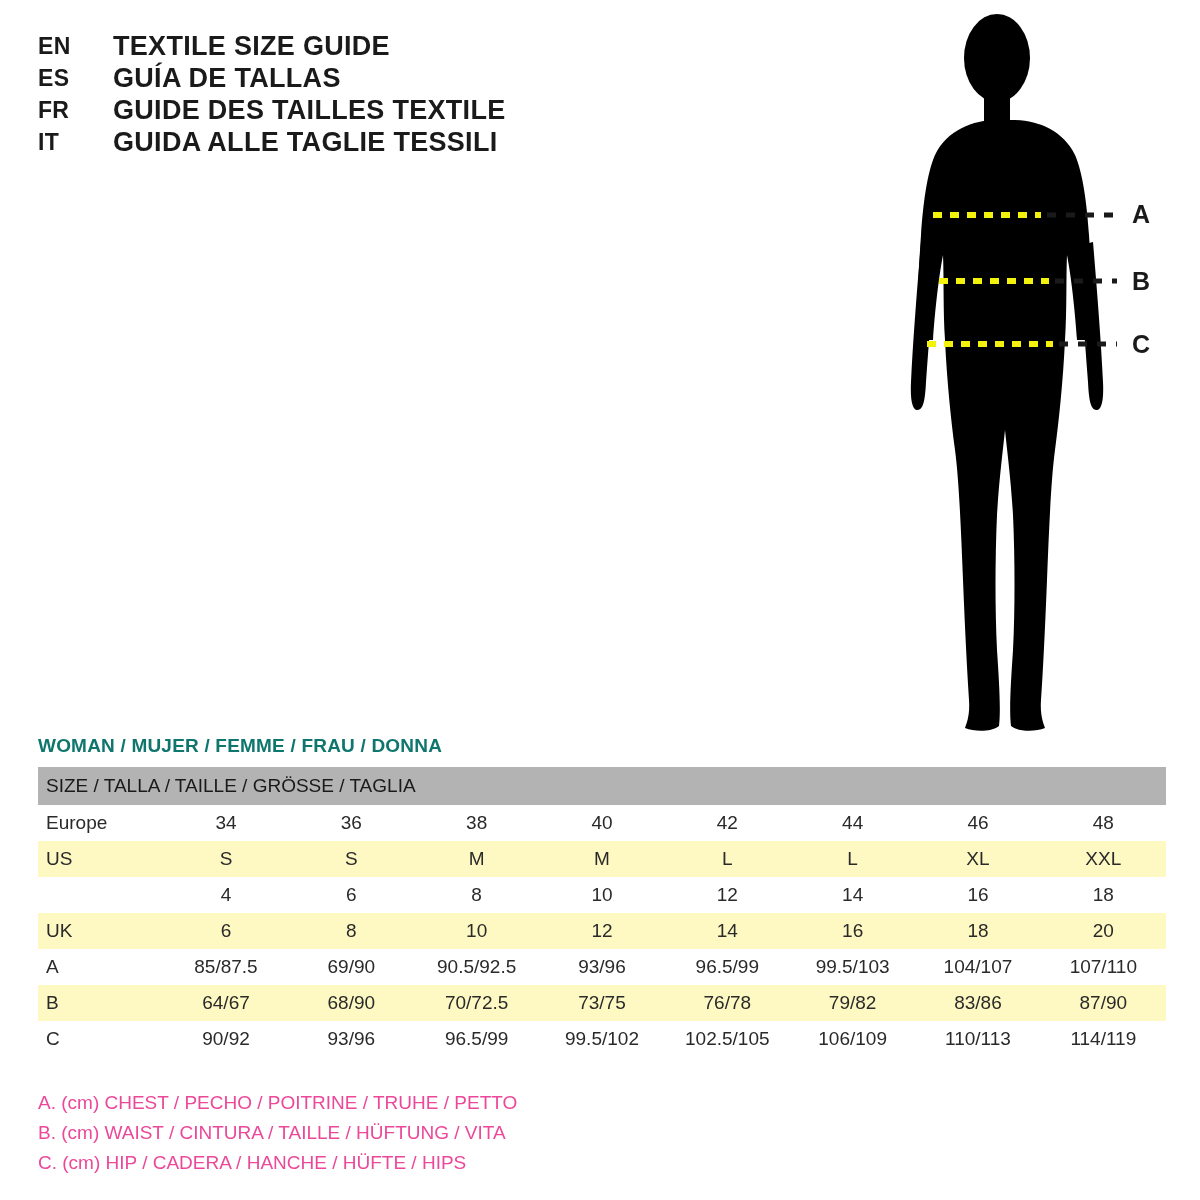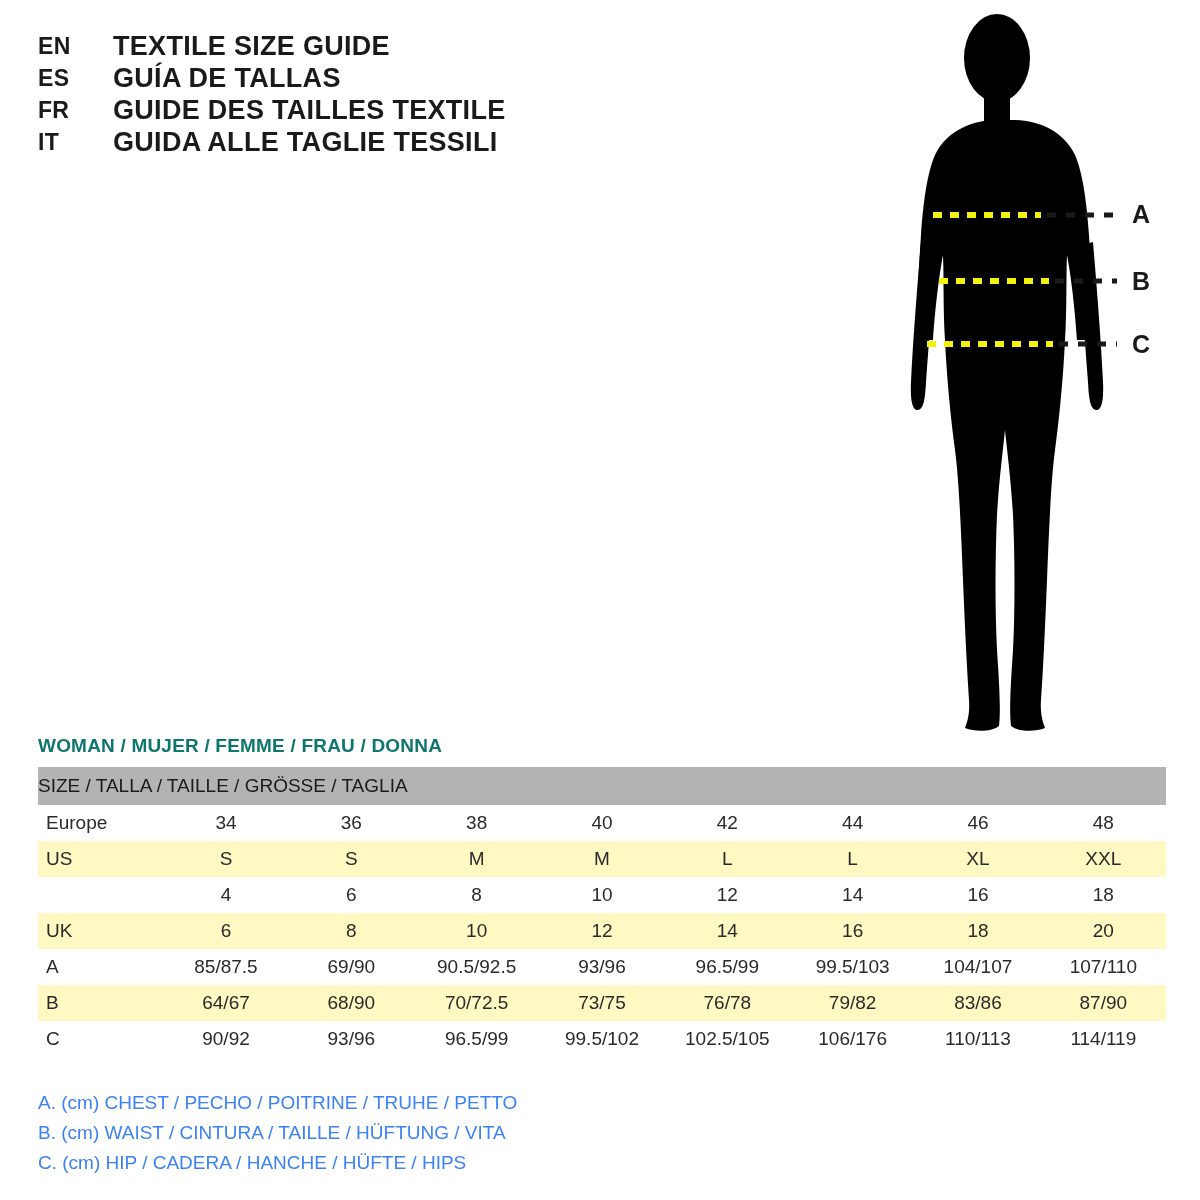"SIZE / TALLA / TAILLE" tr.header-row td { padding-left: none -> 8px }
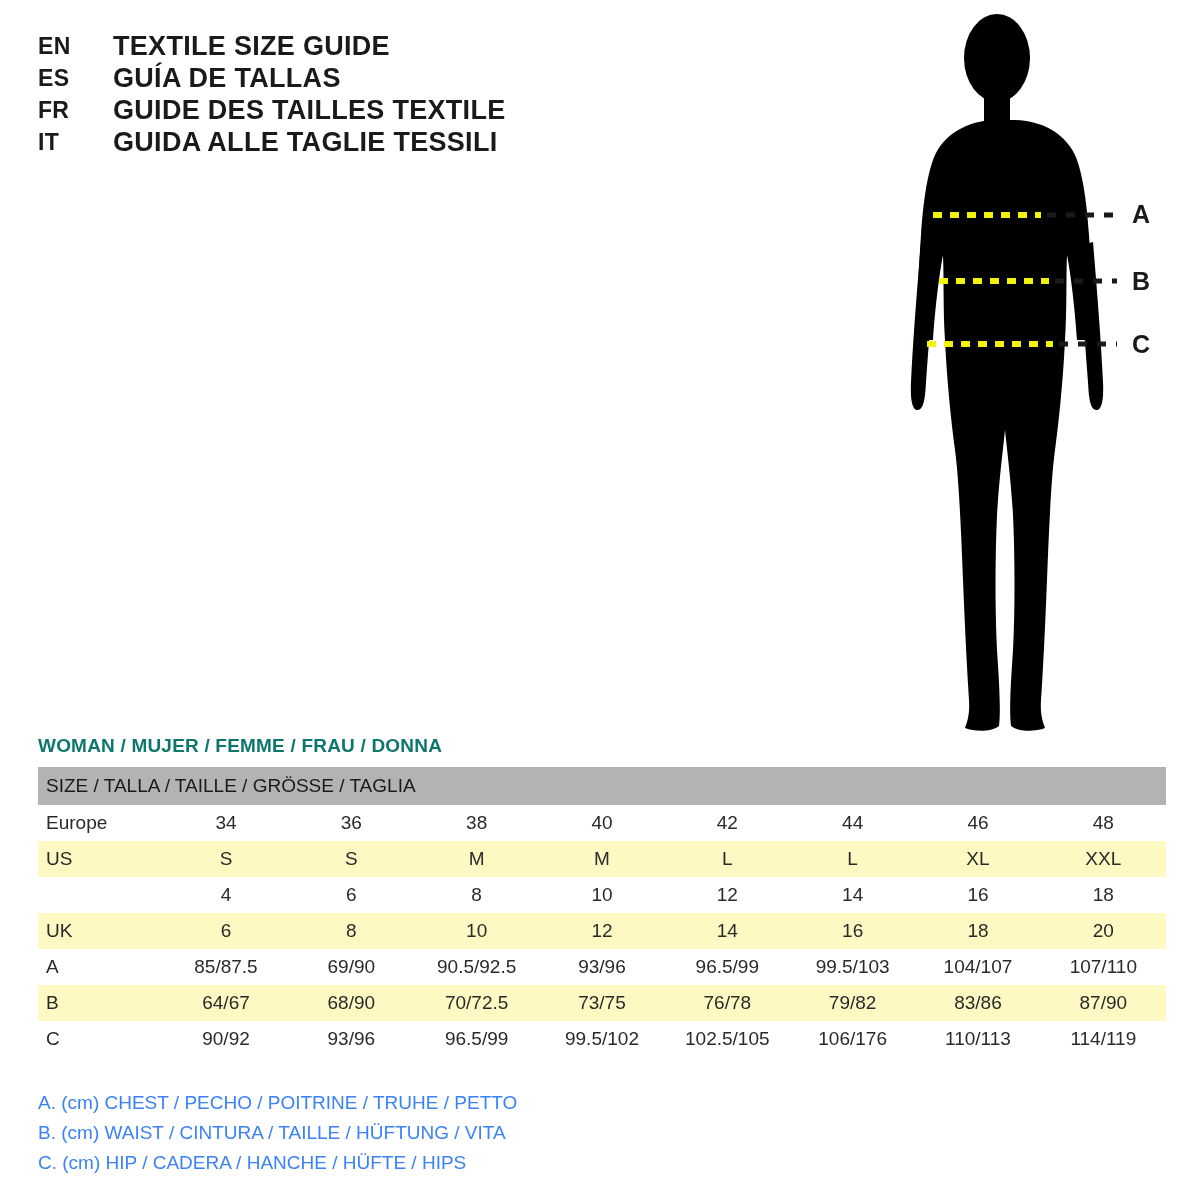"106/176" td { text: 106/176 -> 106/109 }
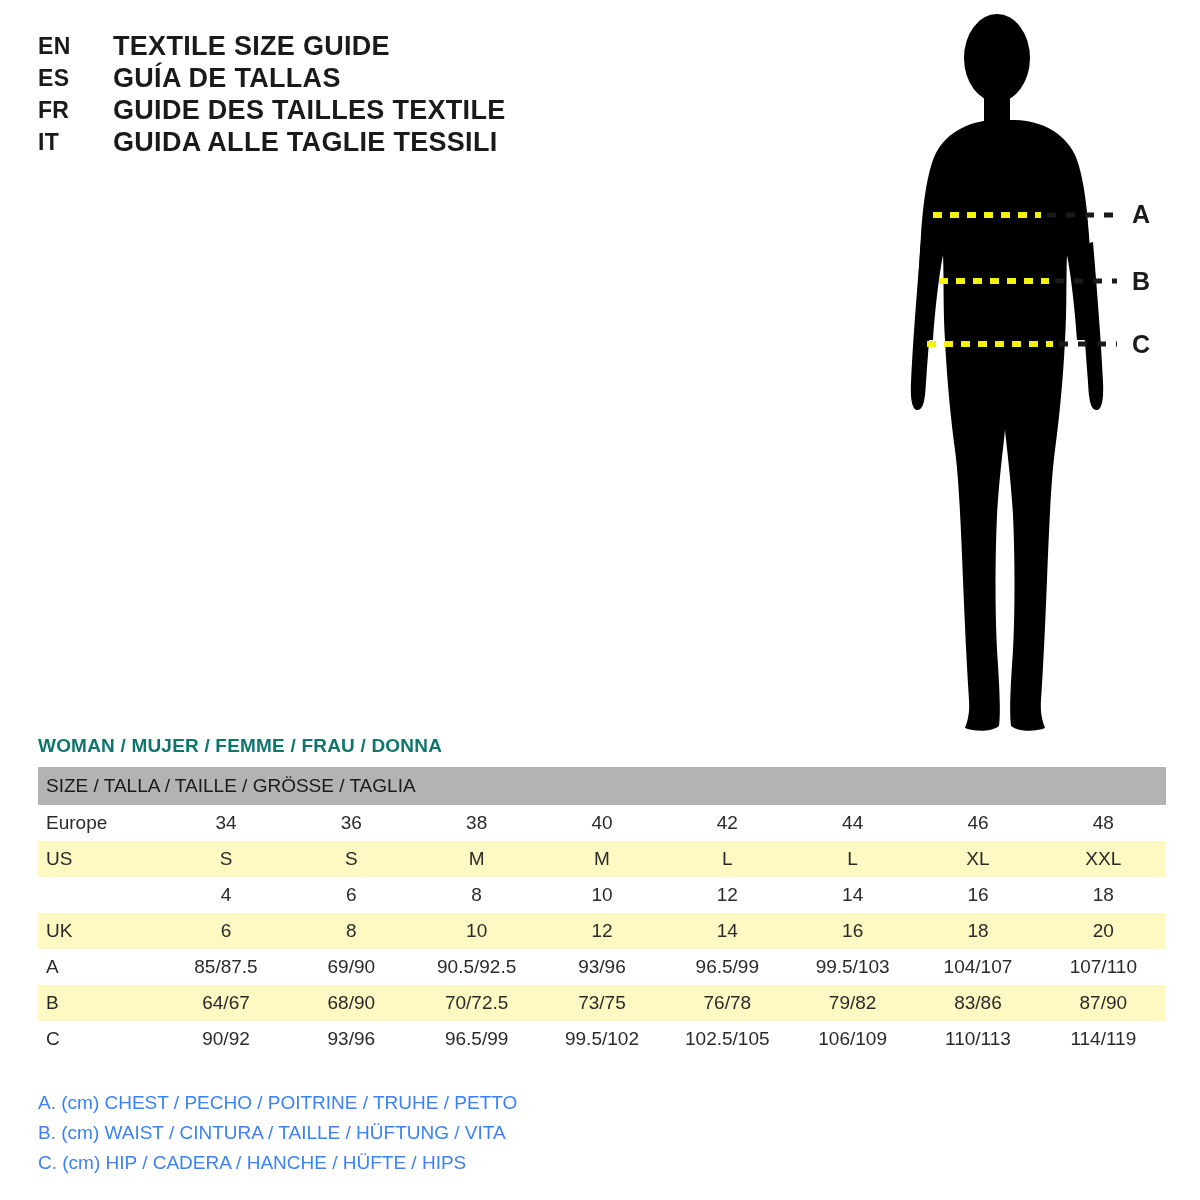"A. (cm) CHEST / PECHO" .footnote { color: #3b82f6 -> #ec4899 }
